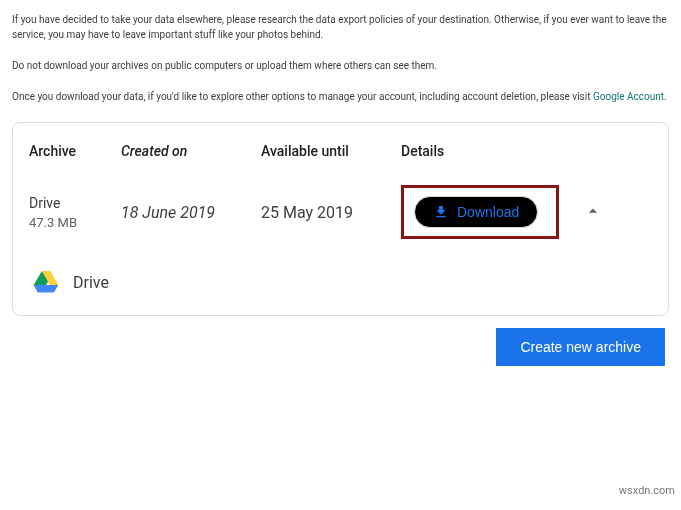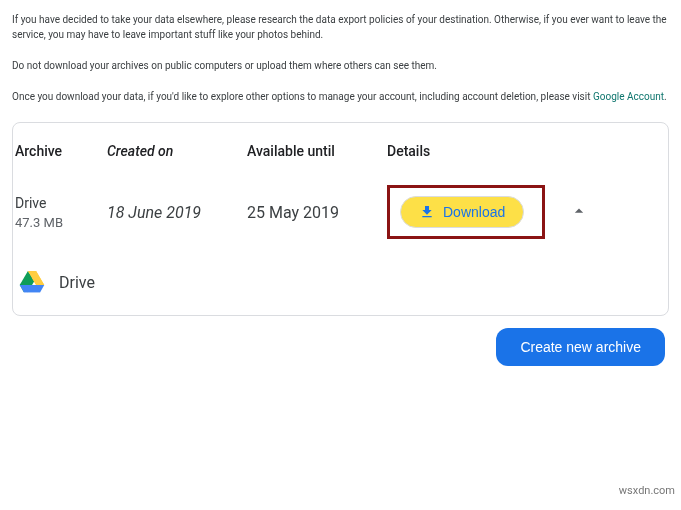"Archive" .card { padding: 12px 18px 22px 2px -> 12px 18px 22px 16px }
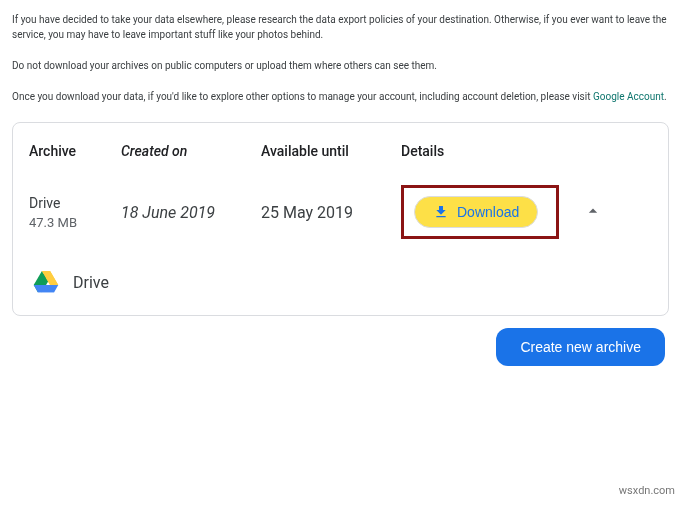"Download" .download-btn { background: #fde047 -> #000000 }
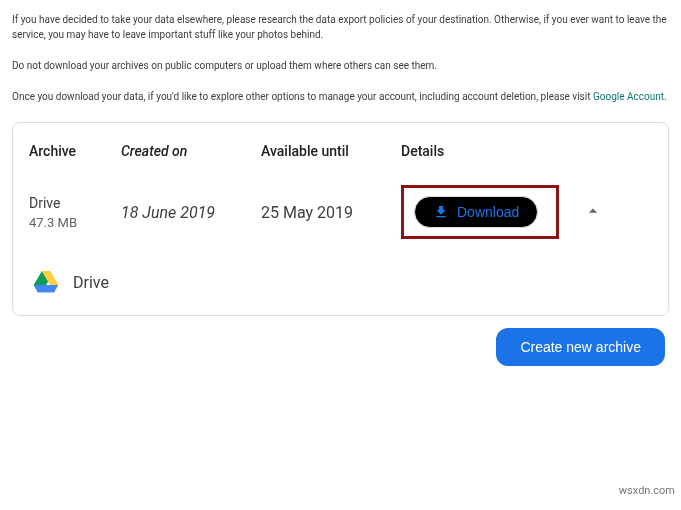"Create new archive" .primary-btn { border-radius: 12px -> 0 }
